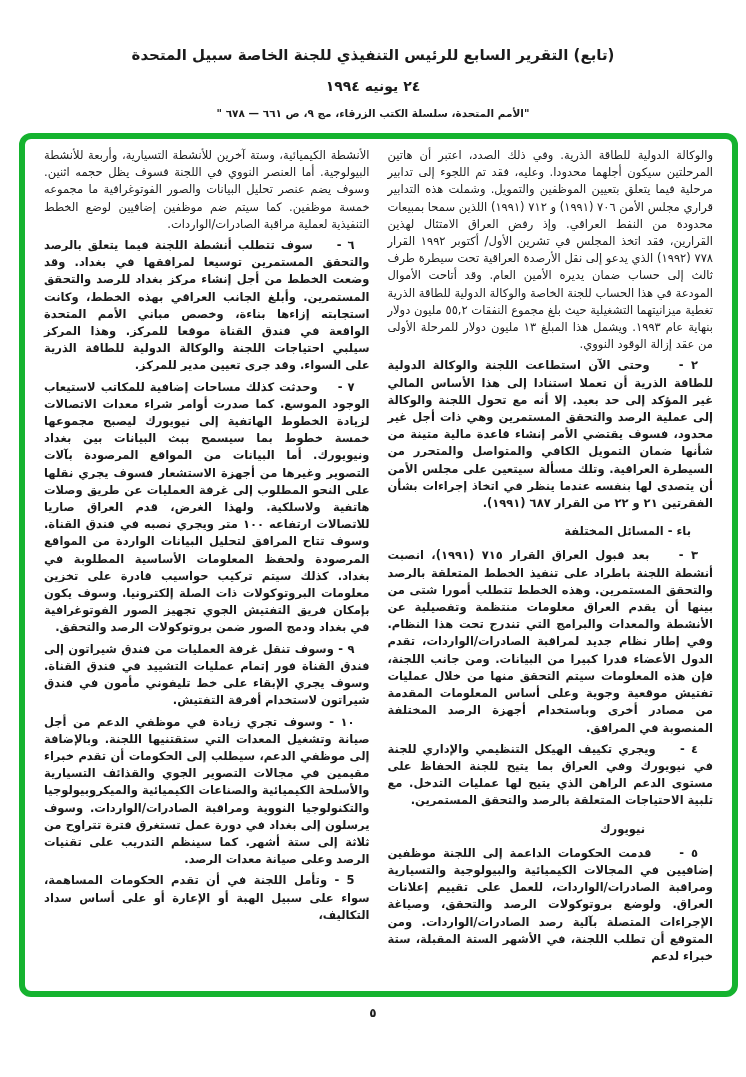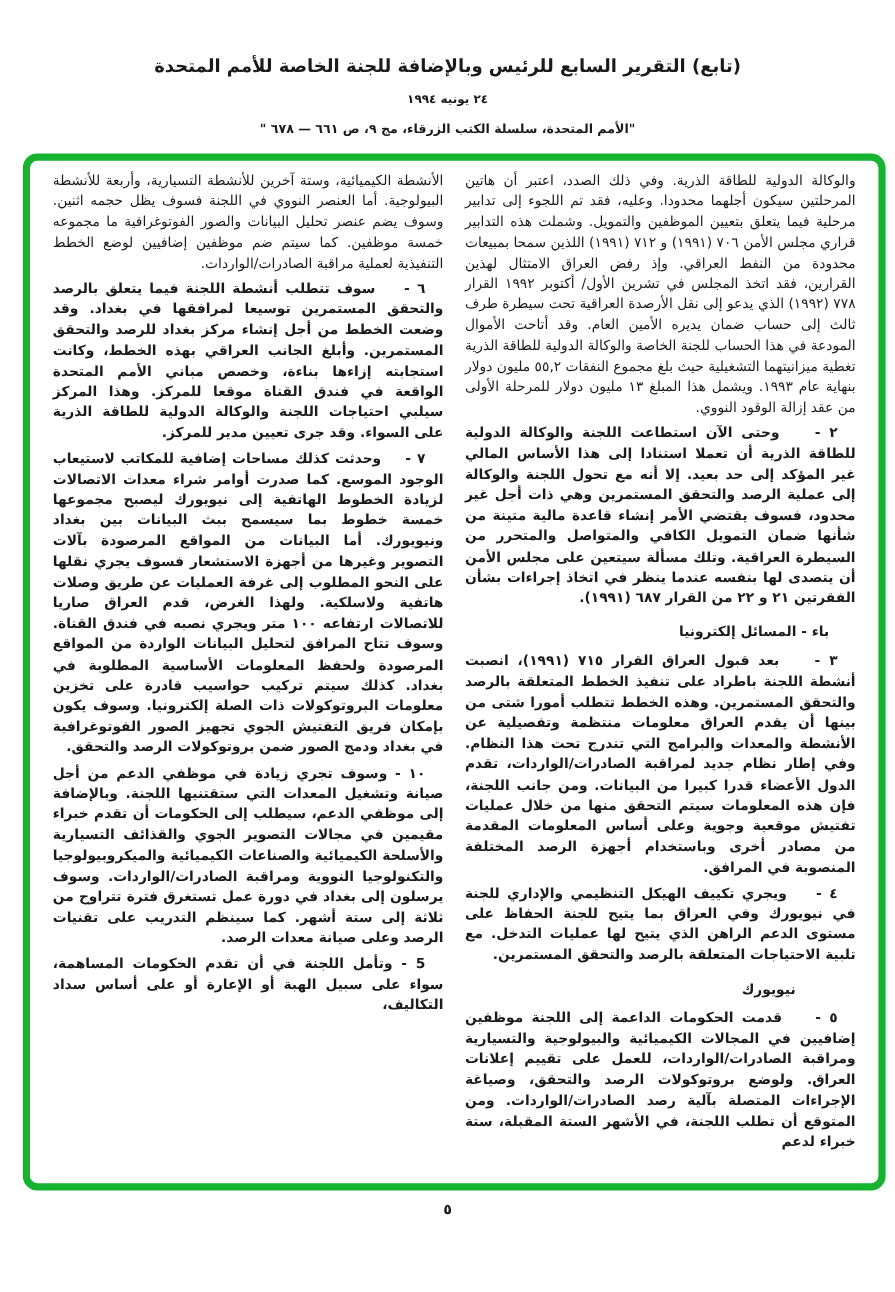"(تابع) التقرير السابع للرئيس وبالإضافة" div.doc-title { text: وبالإضافة للجنة الخاصة للأمم -> التنفيذي للجنة الخاصة سبيل }
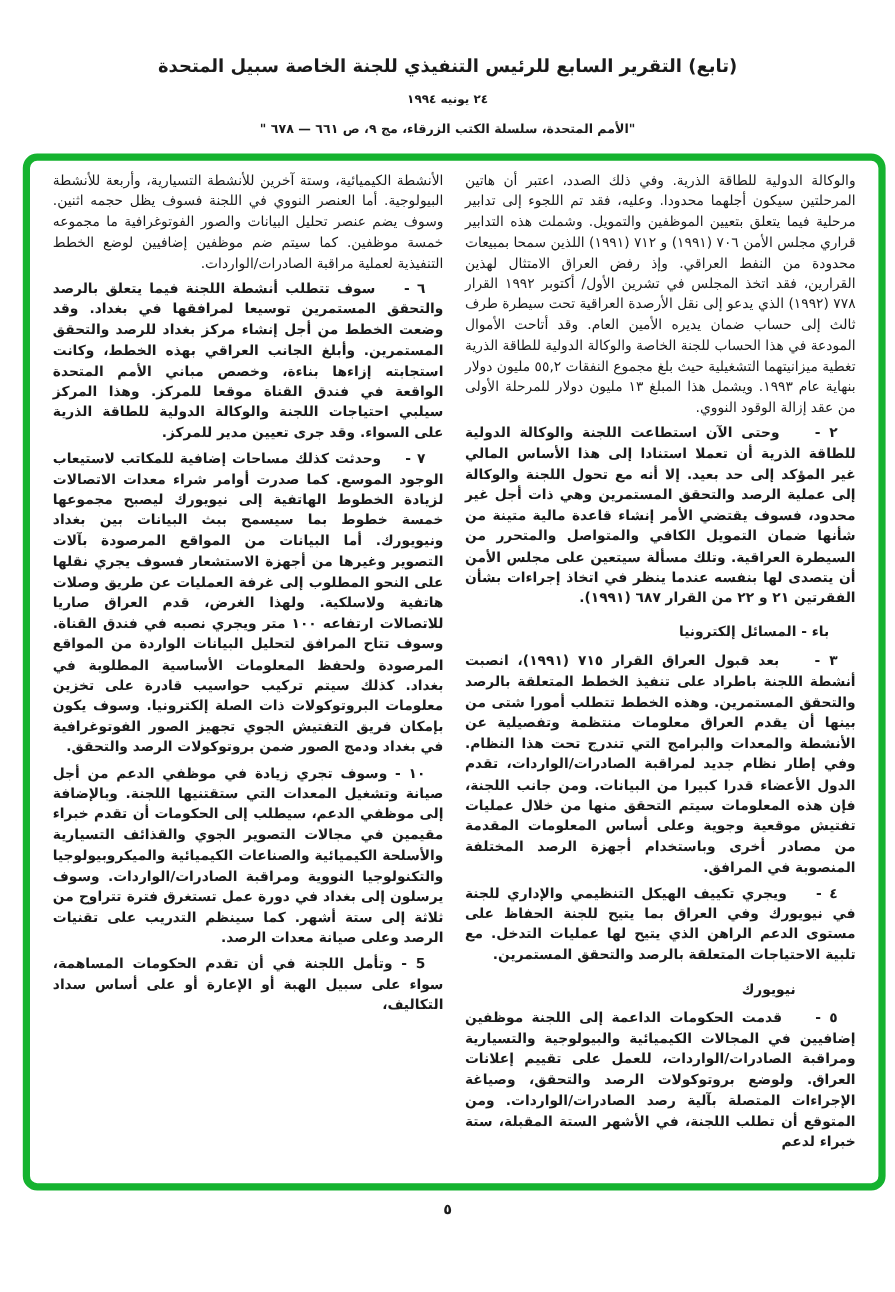"٢٤ يونيه ١٩٩٤" .doc-date { font-size: 10px -> 14px }
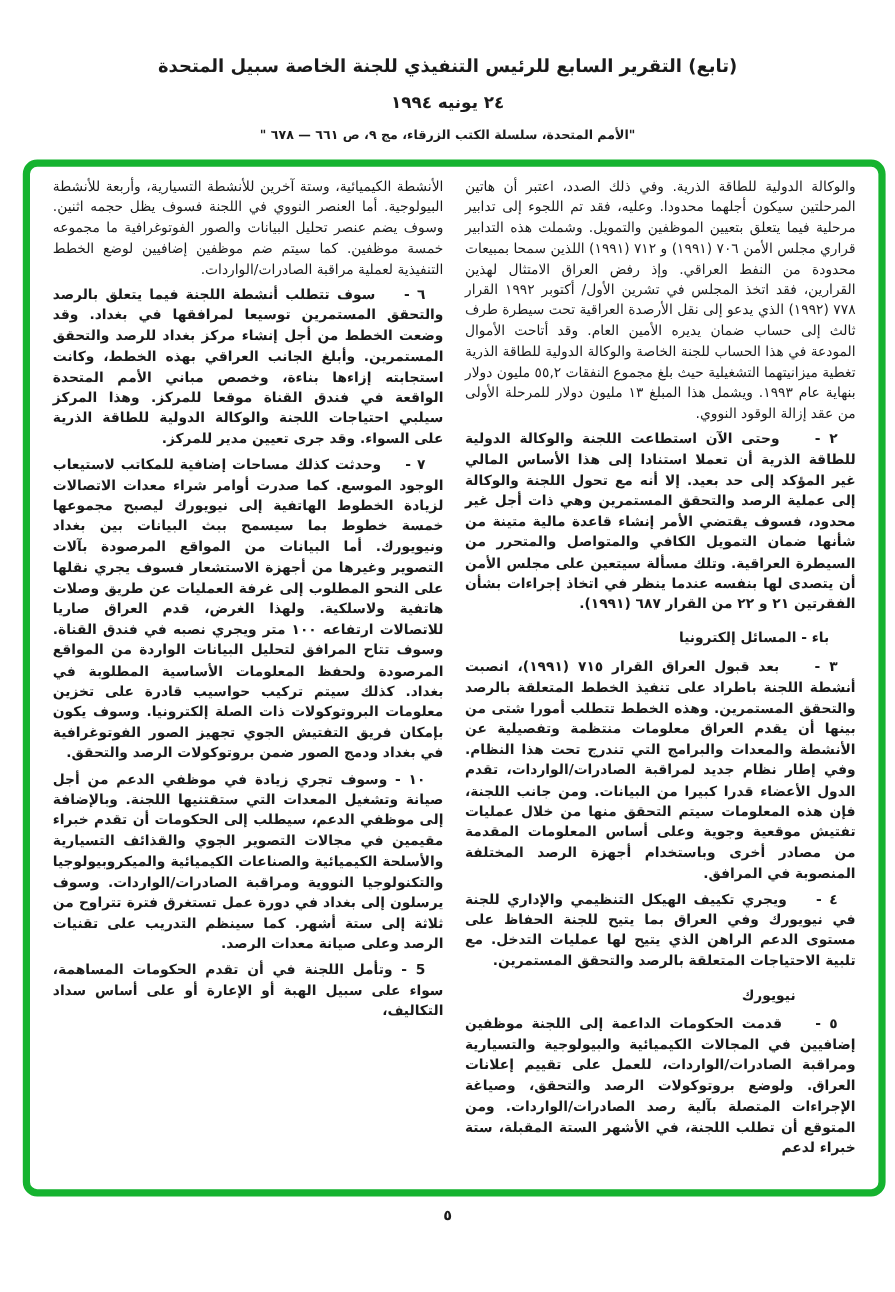"باء - المسائل إلكترونيا" div.heading { text: إلكترونيا -> المختلفة }
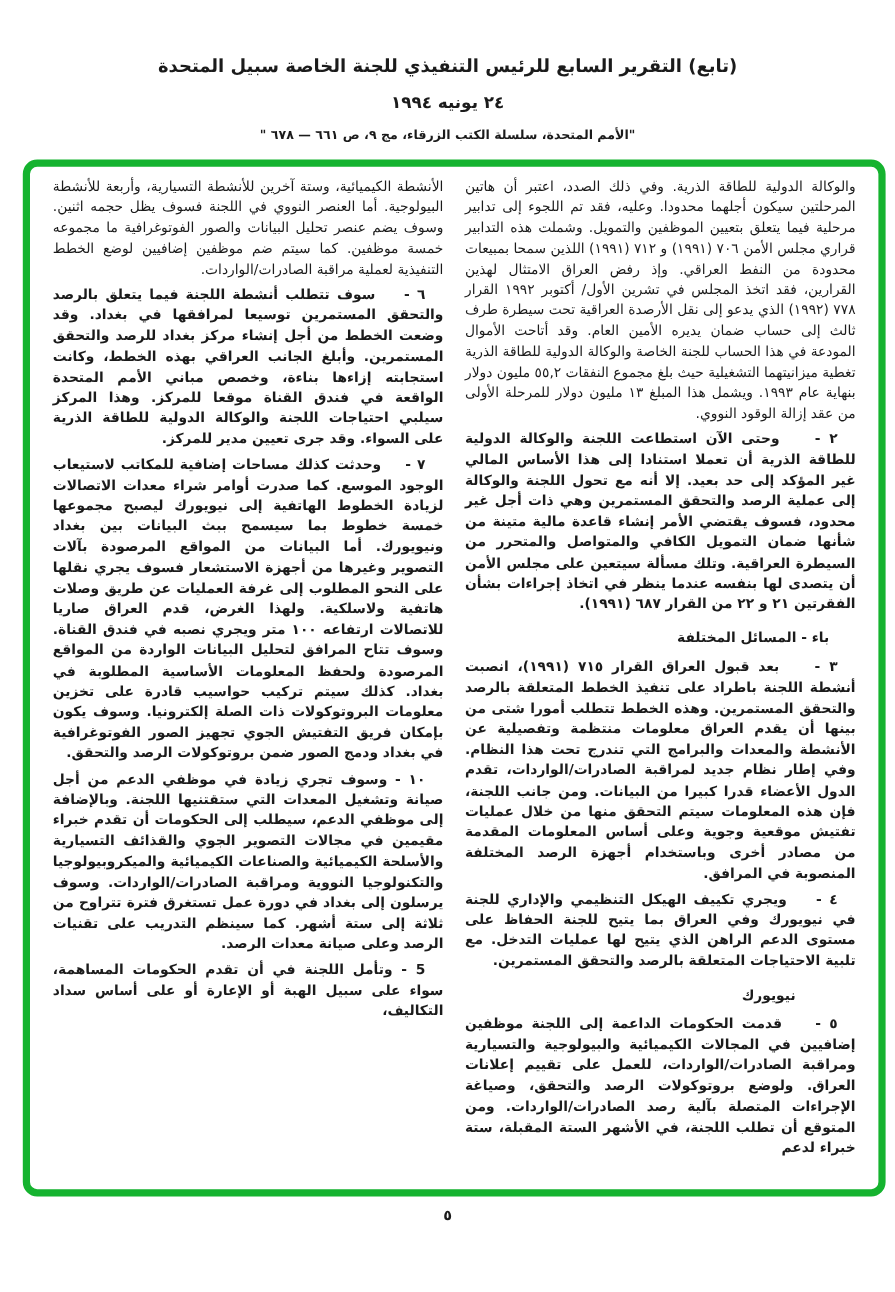"٩ - وسوف تنقل غرفة" p.para { html: none -> <p>٩ - وسوف تنقل غرفة العمليات من فندق شيراتون إلى فندق القناة فور إتمام عمليات التشييد في فندق القناة. وسوف يجري الإبقاء على خط تليفوني مأمون في فندق شيراتون لاستخدام أفرقة التفتيش.</p> }
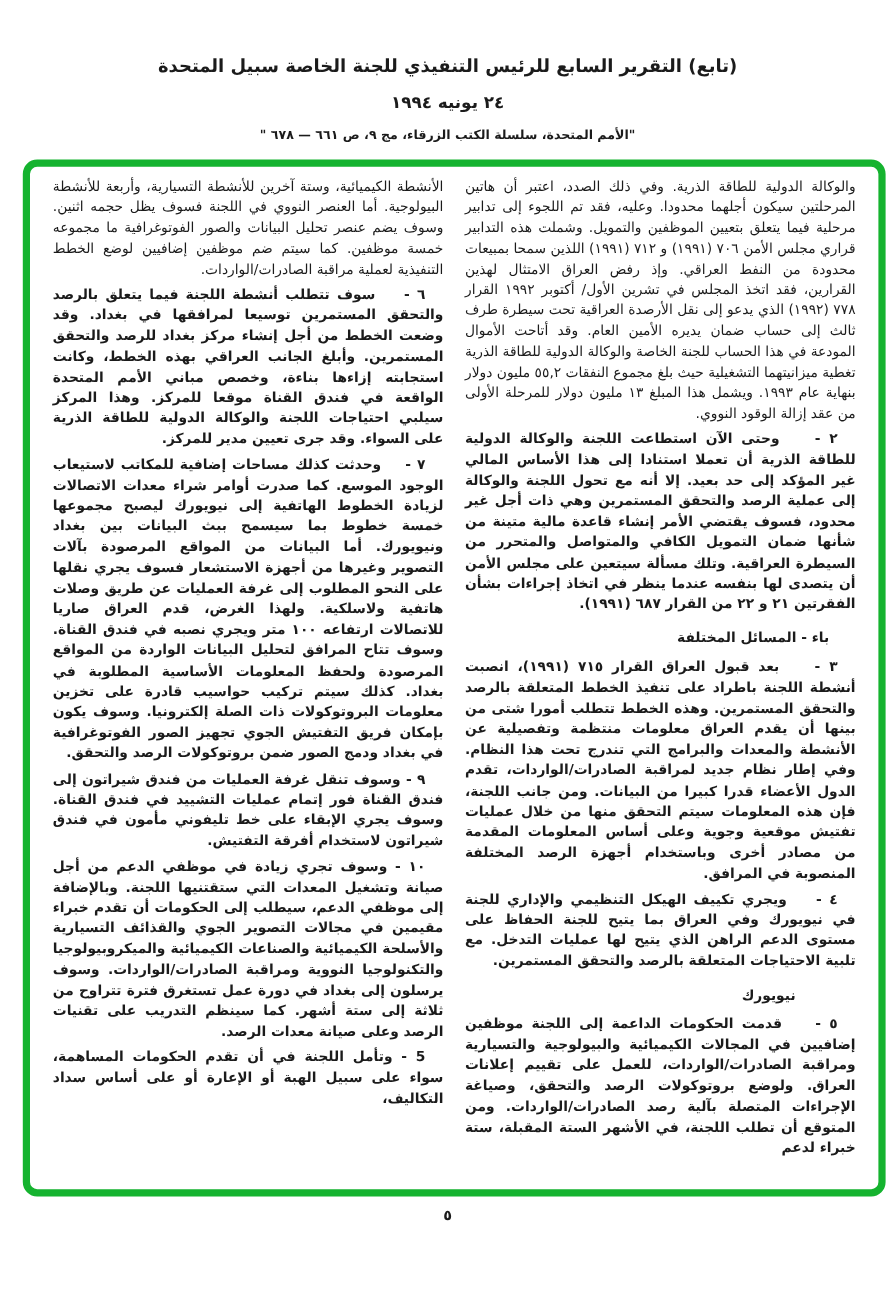"نيويورك" .heading.deep { margin-right: 50px -> 68px }
